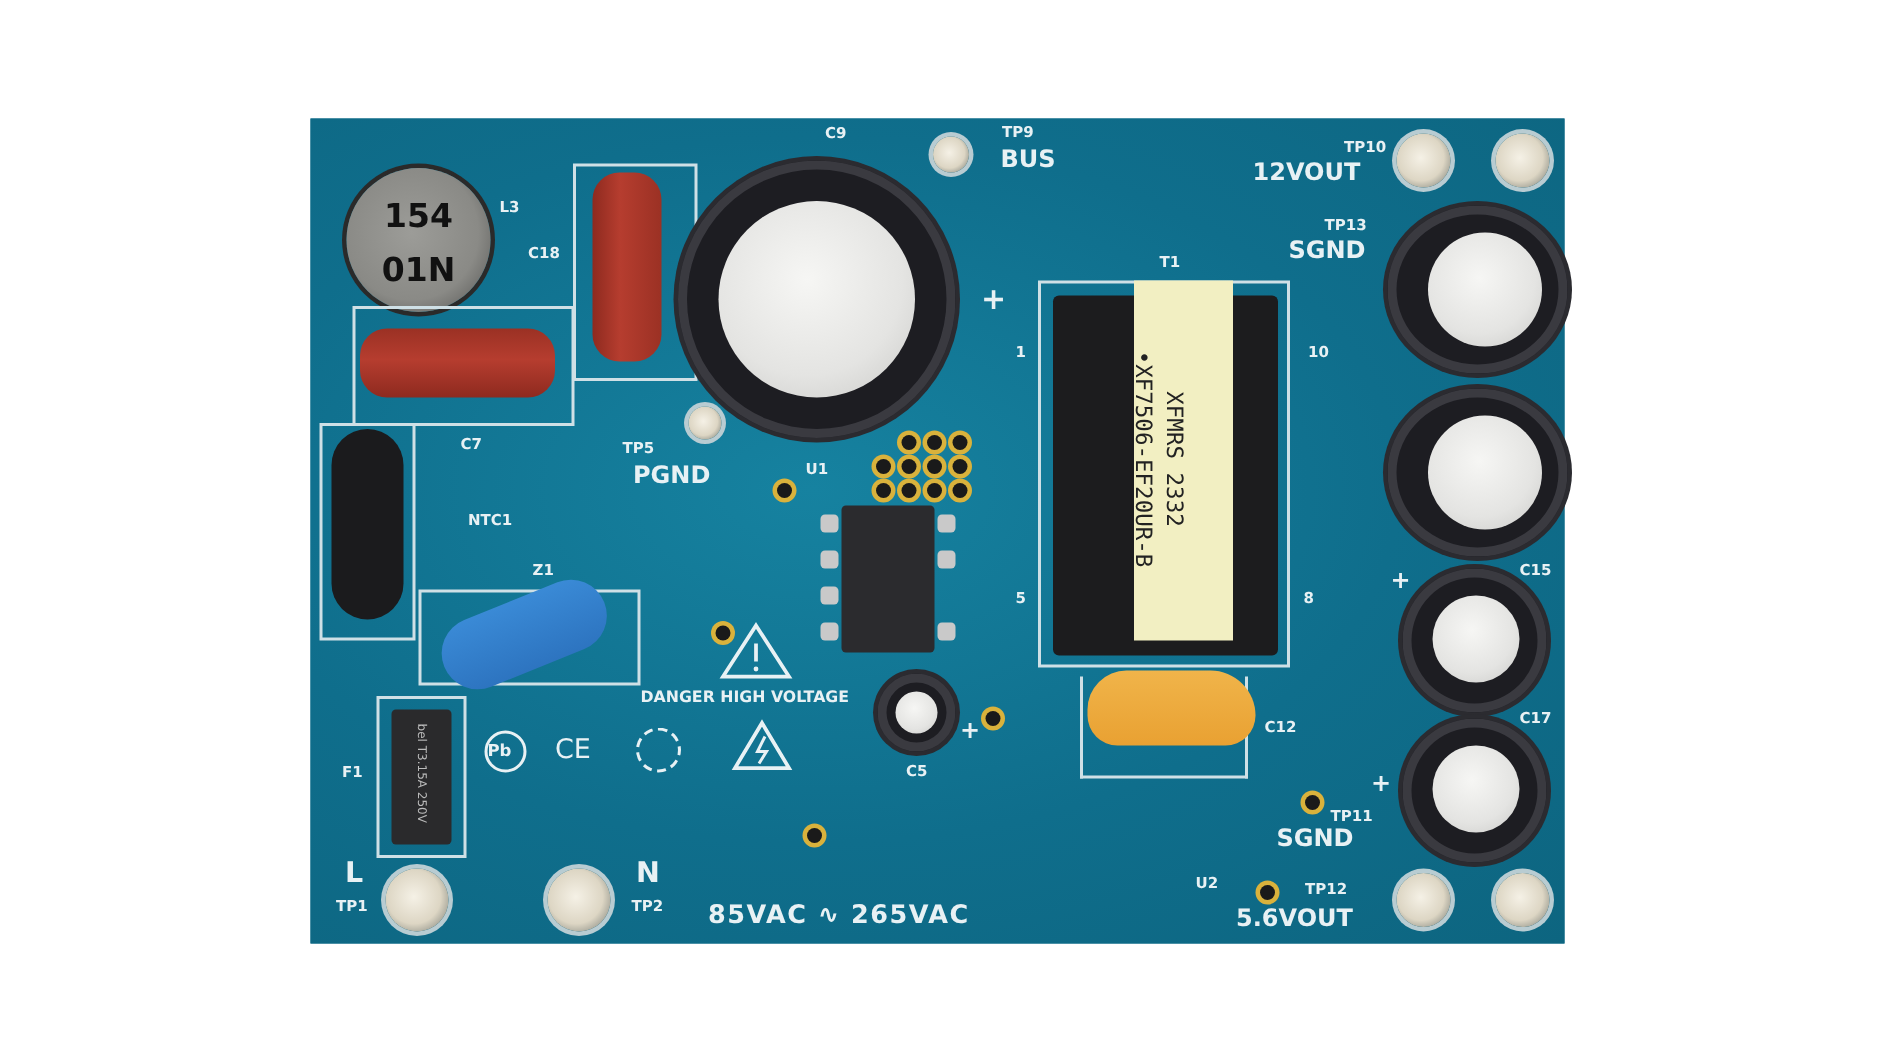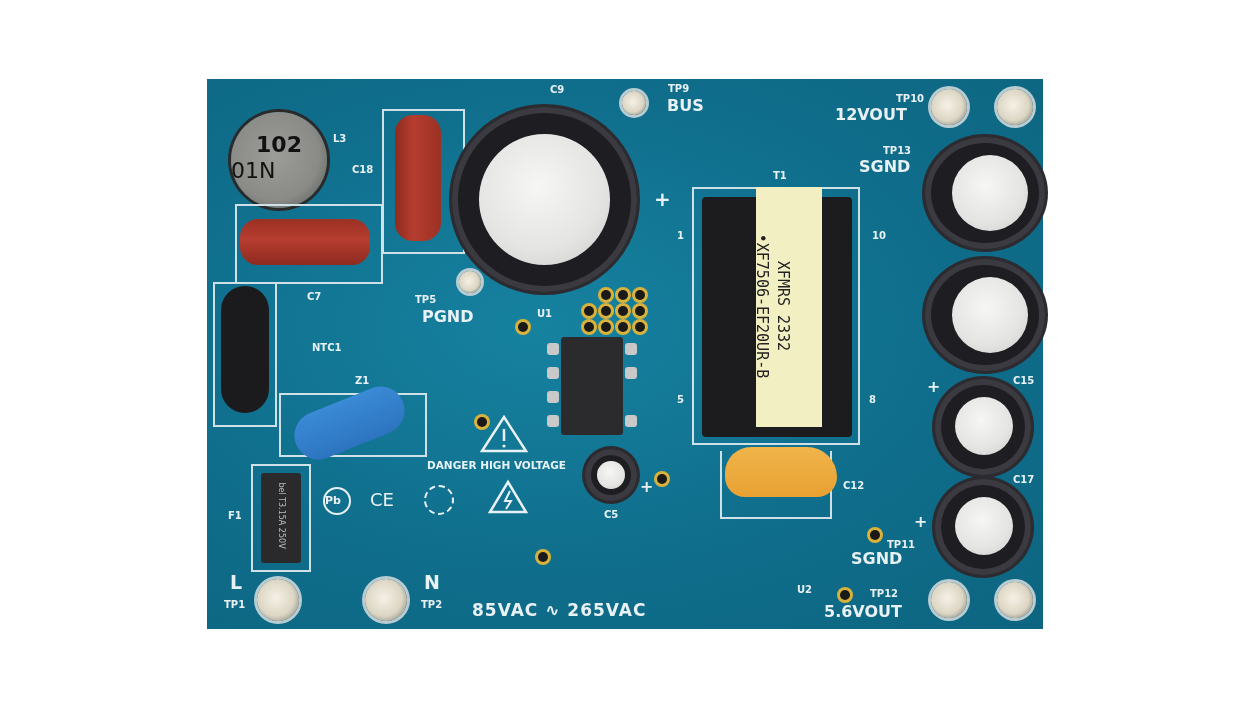"102" div.abs { text: 102 -> 154 }
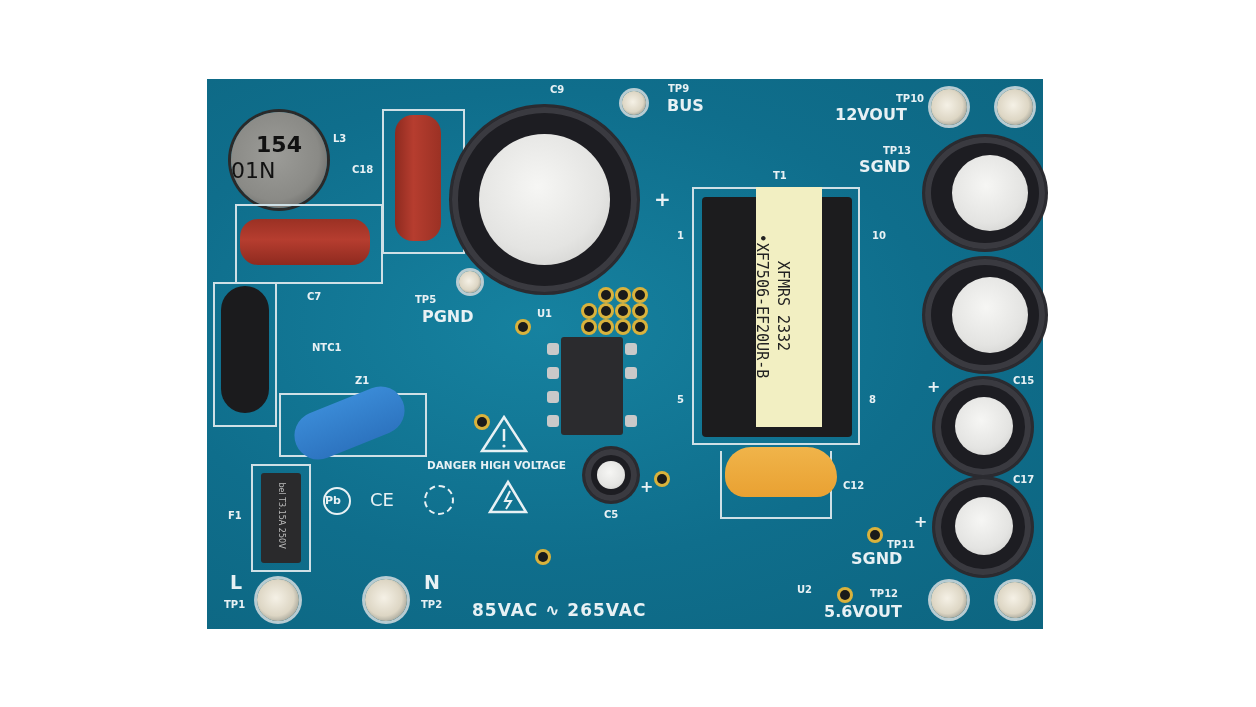"01N" div.abs { font-weight: normal -> bold; text-align: none -> center; top: 46px -> 56px }
